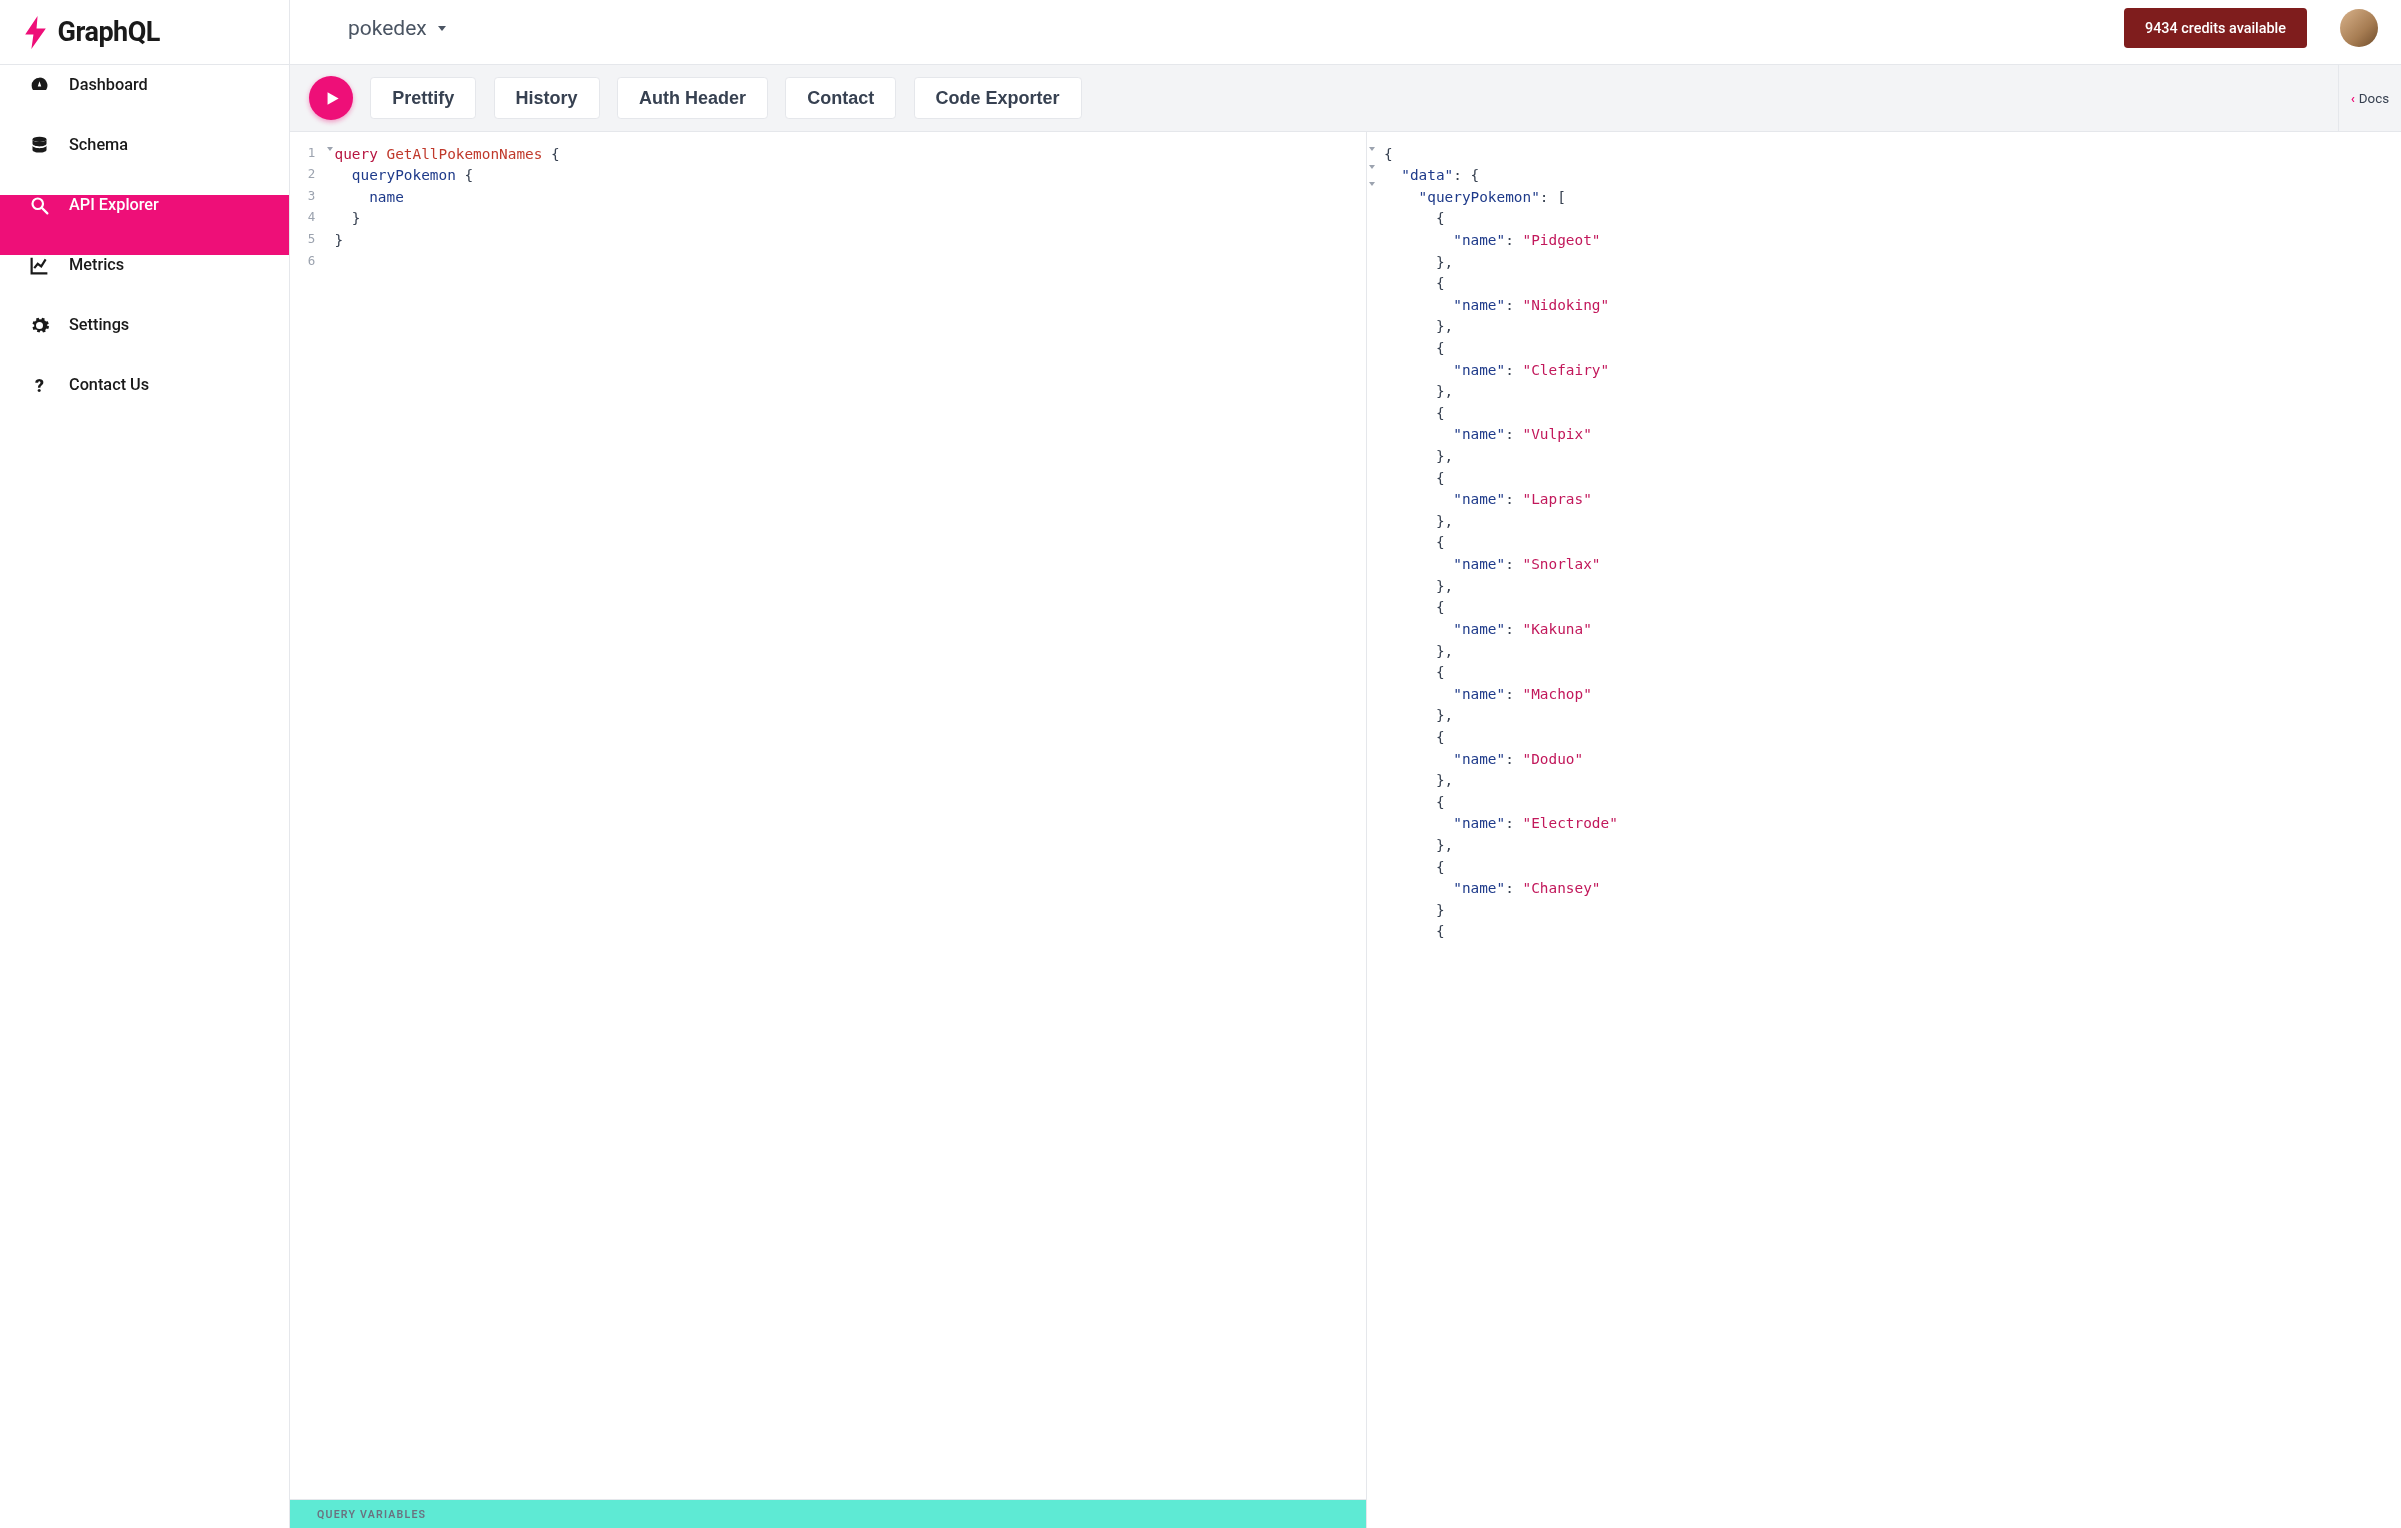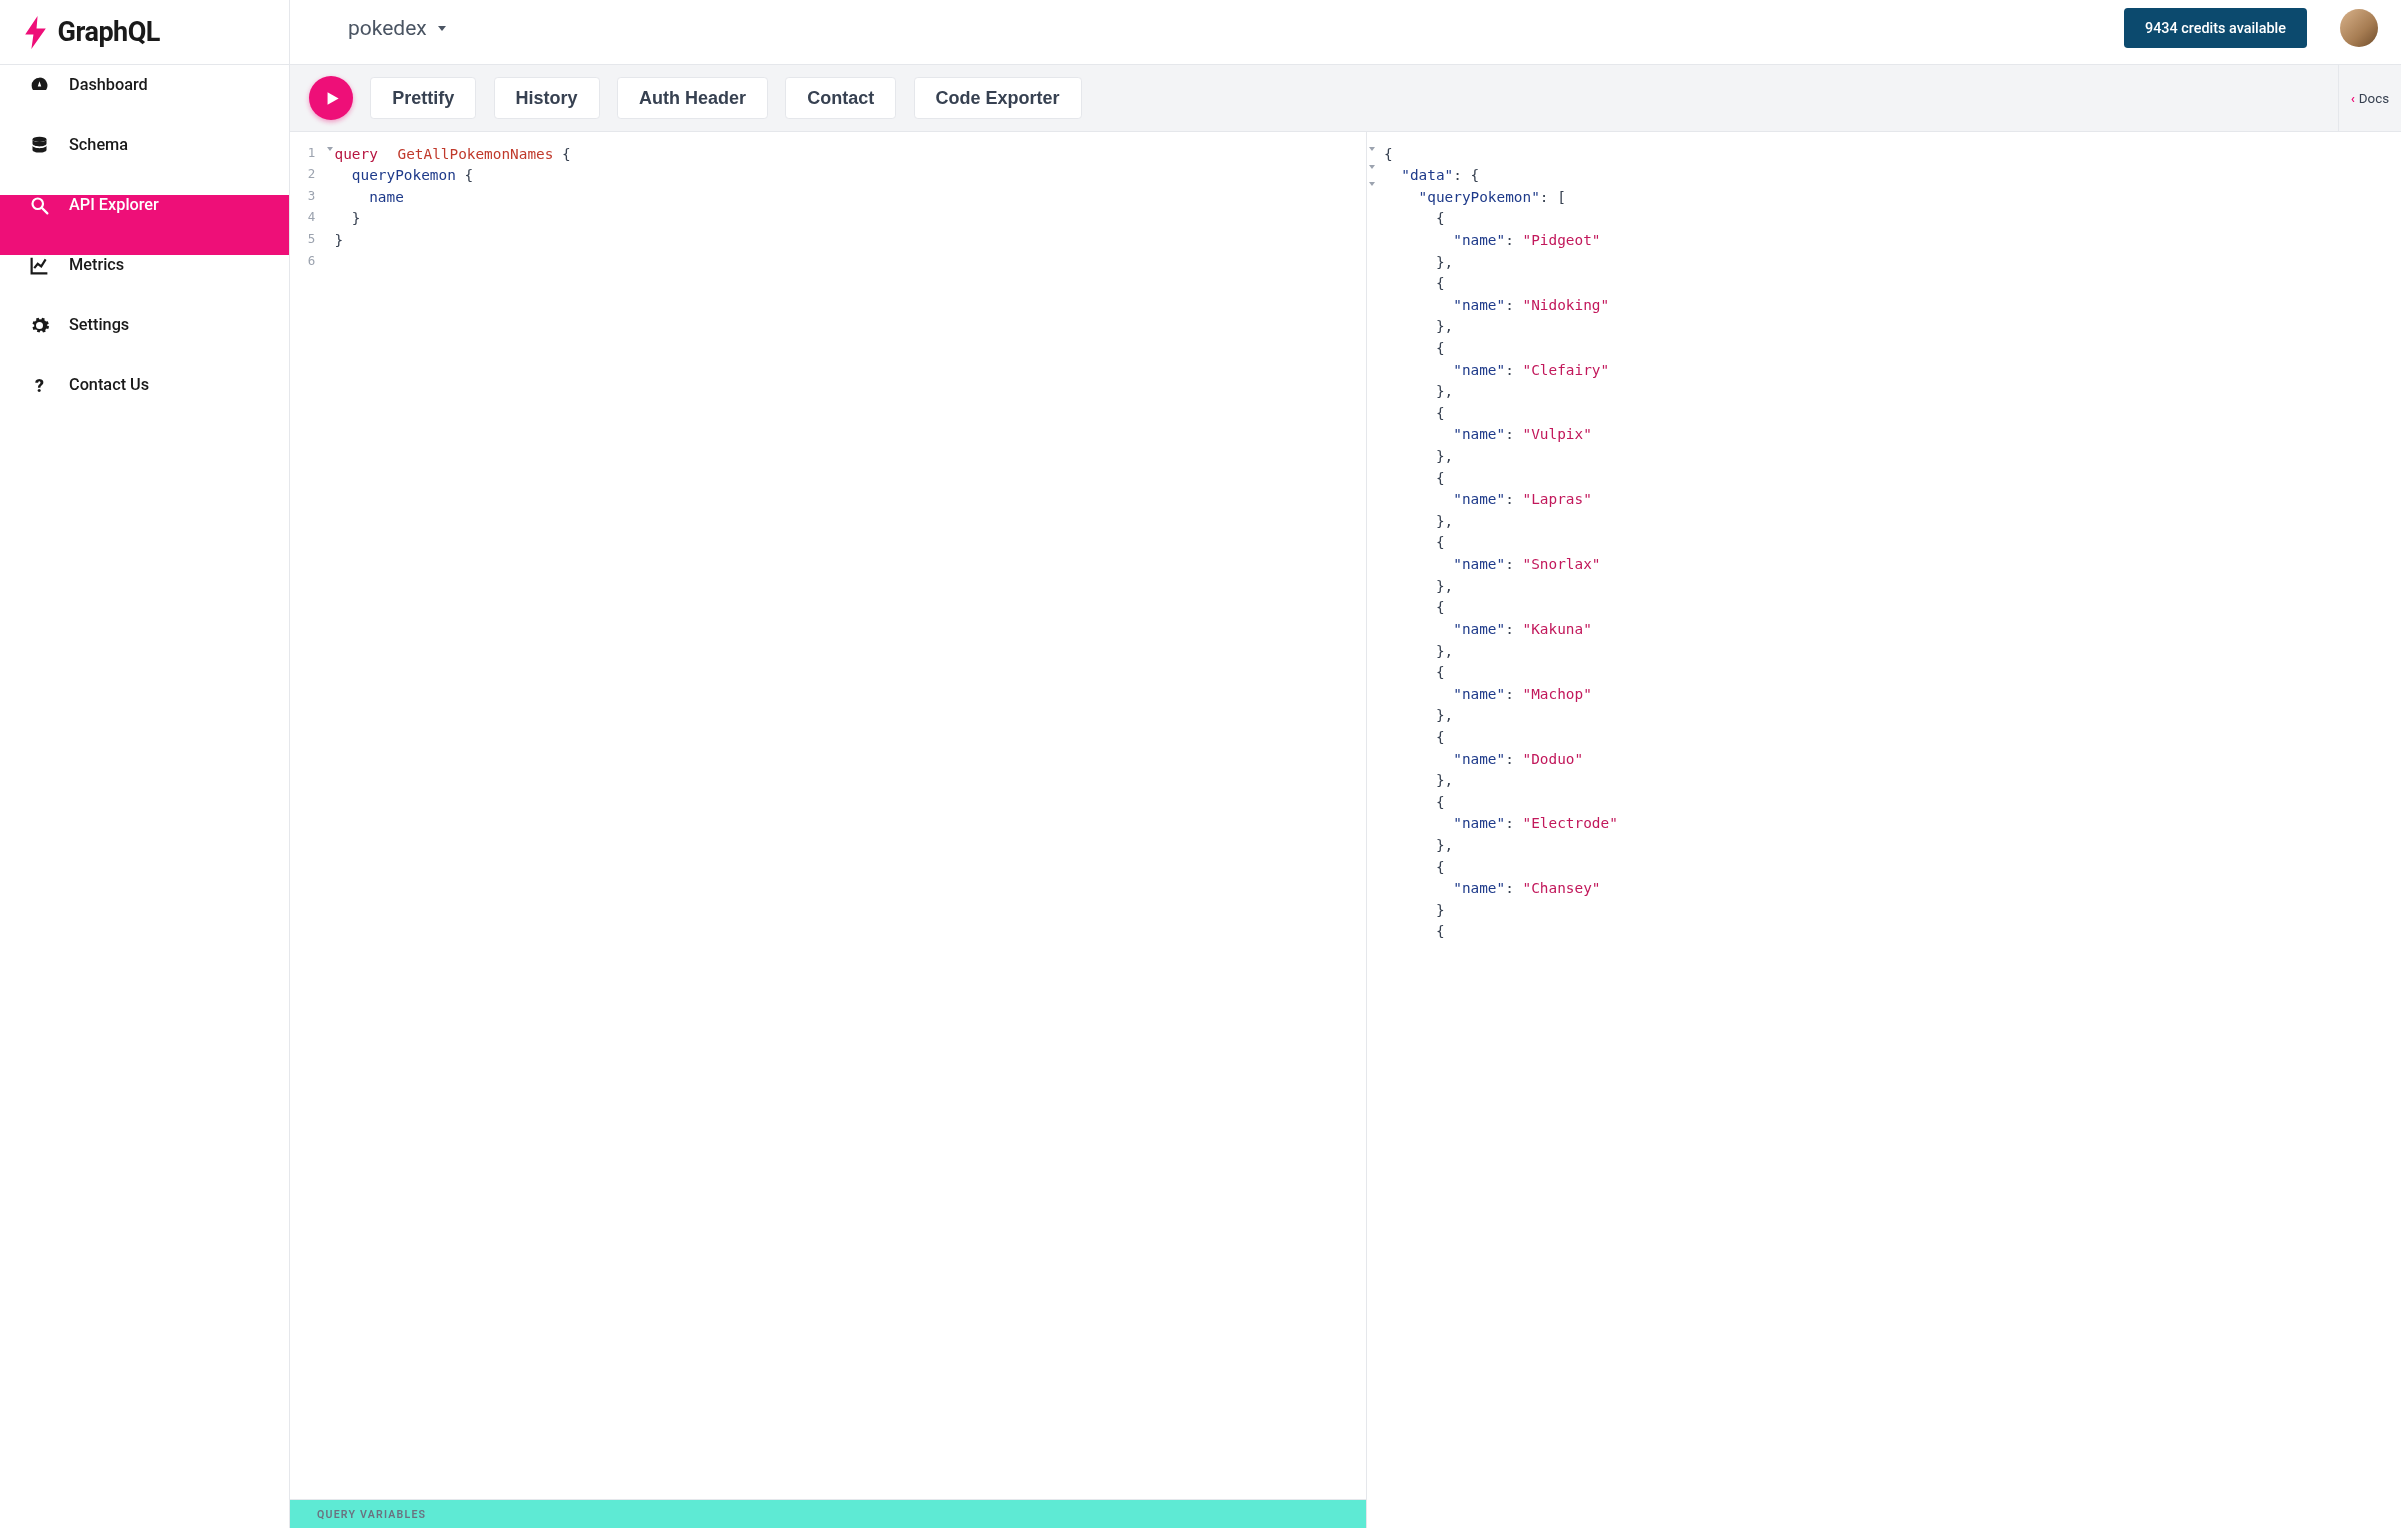"9434 credits available" .credits-pill { background: #0c4a6e -> #7f1d1d }
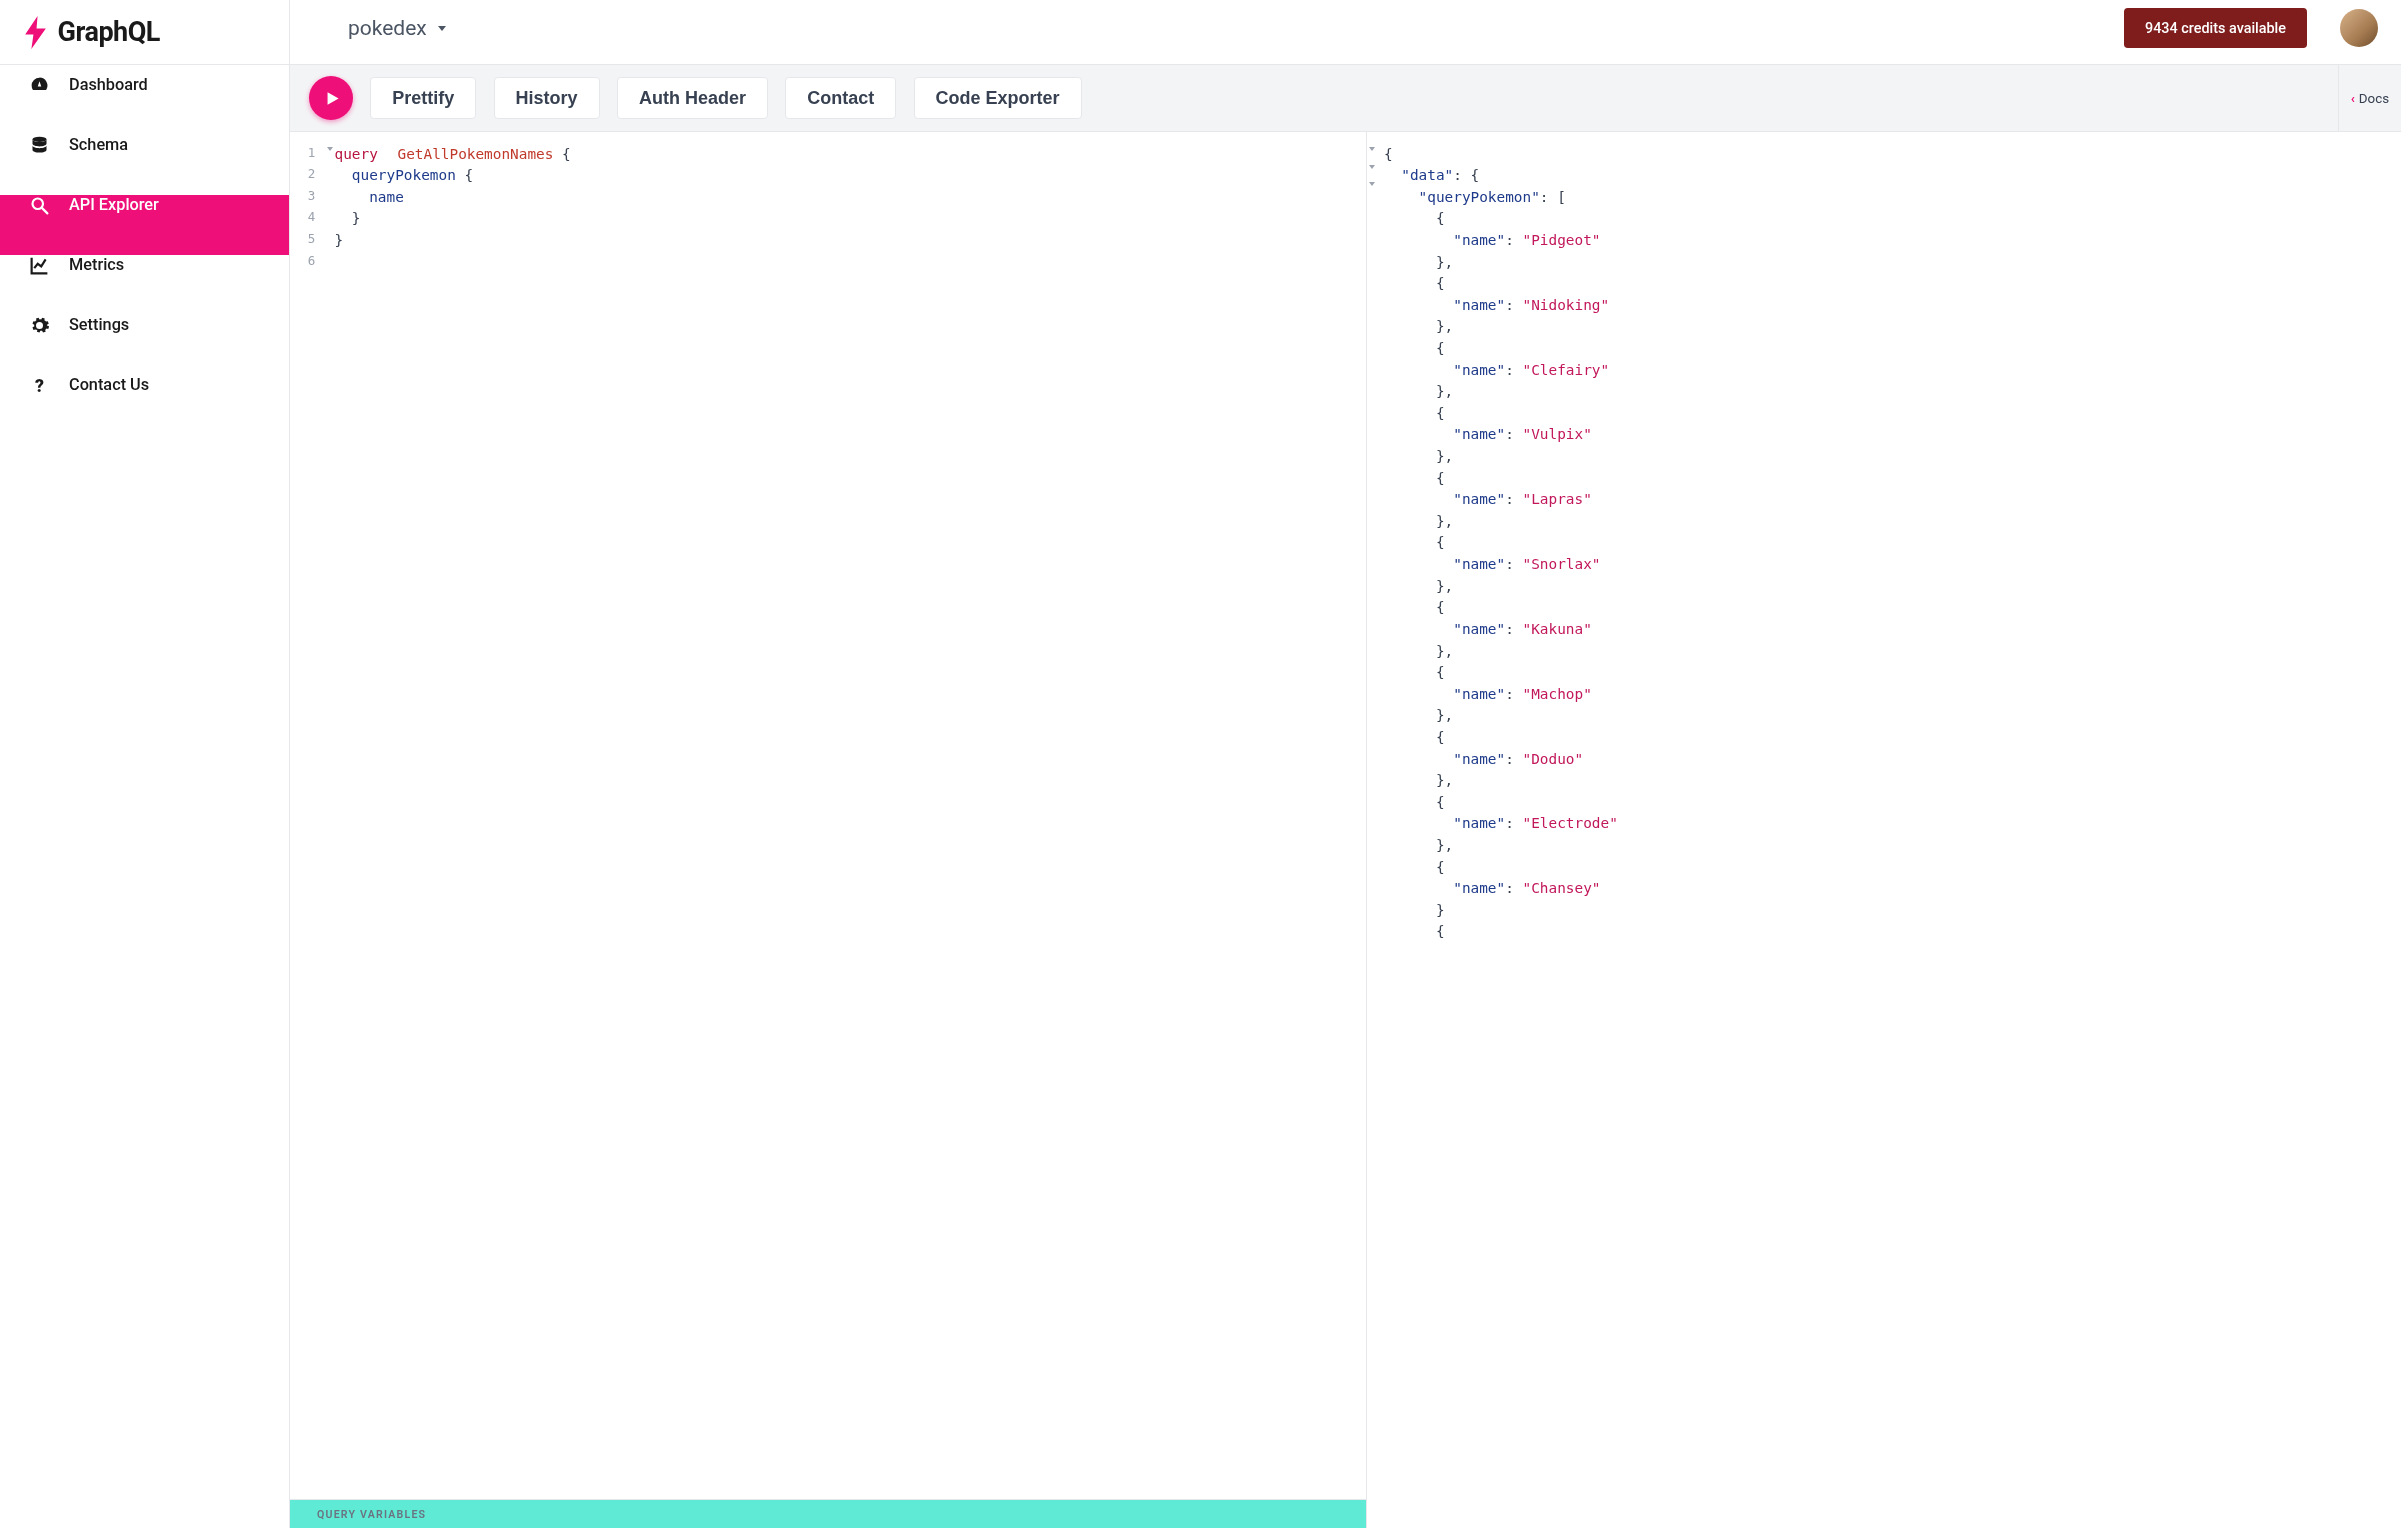"GetAllPokemonNames" .def { margin-left: 11px -> none }
